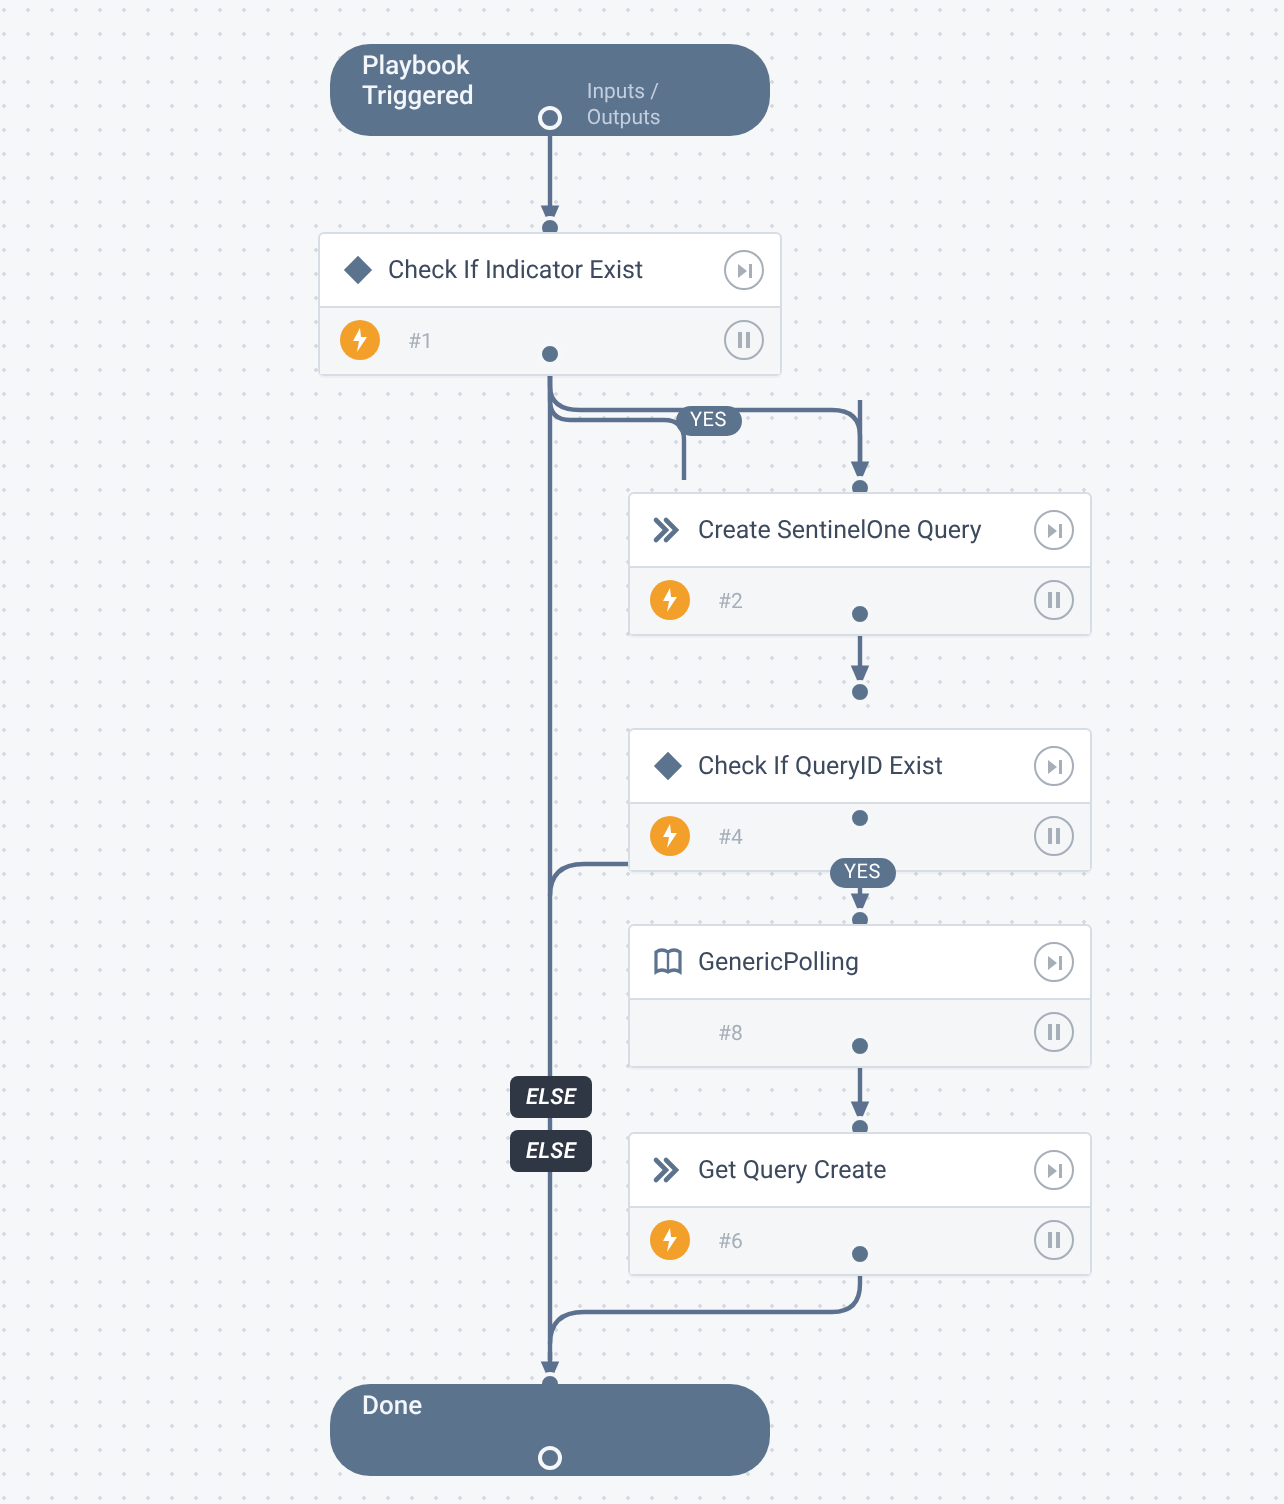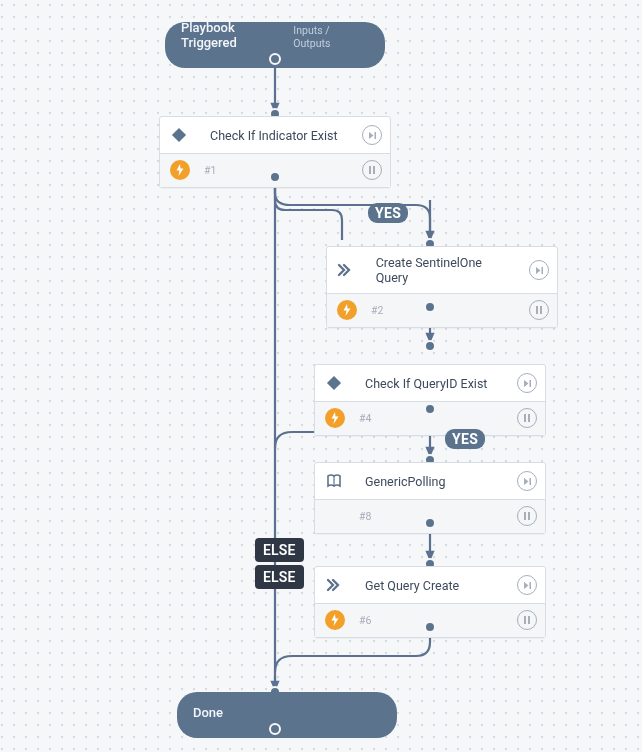"Playbook Triggered" .pill { align-items: flex-end -> flex-start; padding: 18px 16px -> 4px 16px }
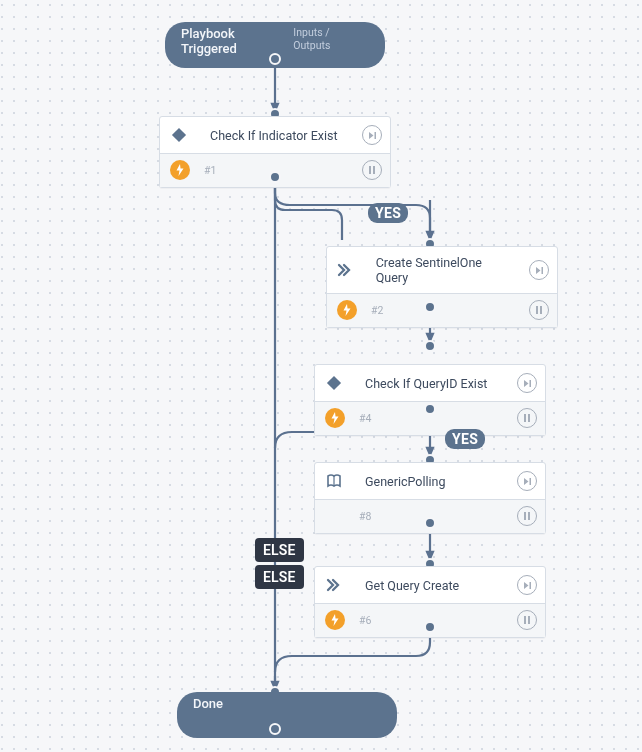"Inputs / Outputs" .pill .sub { margin-top: none -> 13px }
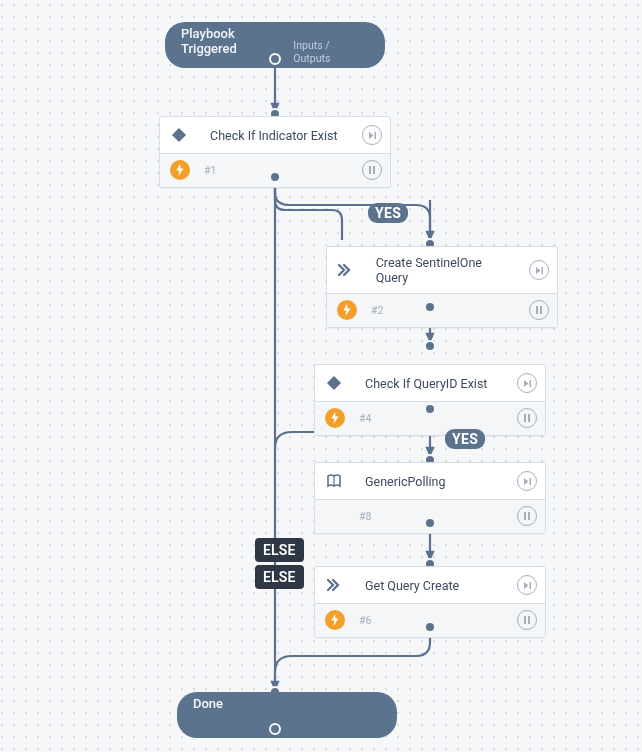"Check If Indicator Exist" .card .top { gap: 22px -> 6px }
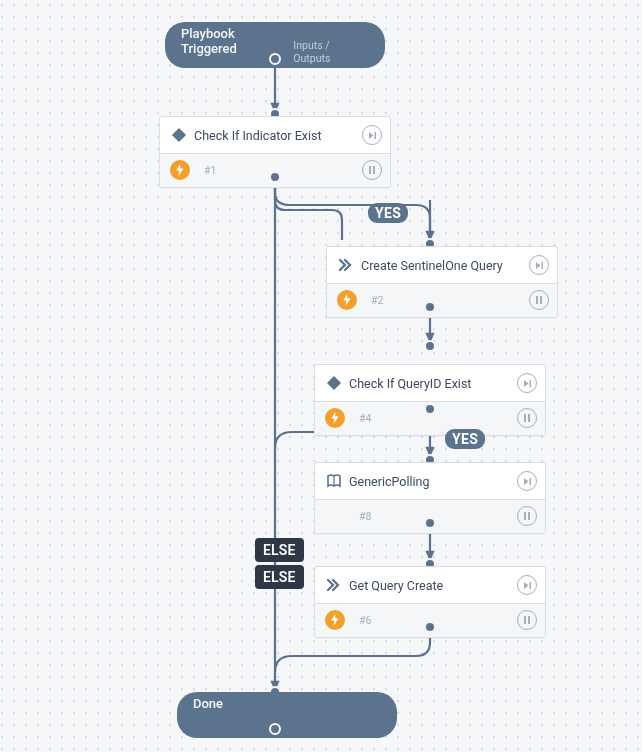"YES" .yes { font-size: 14px -> 10px; font-weight: 700 -> 400; margin-left: 30px -> none }
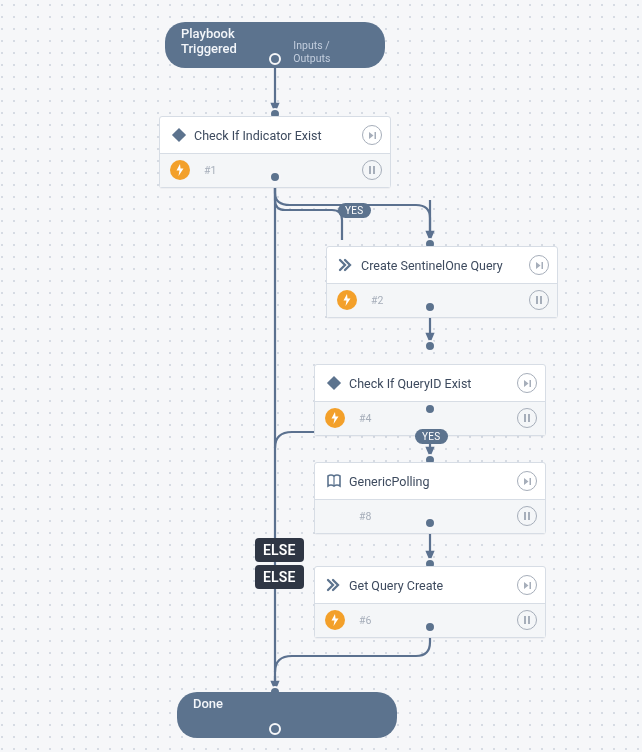"Create SentinelOne Query" div.card { margin-left: 12px -> none }
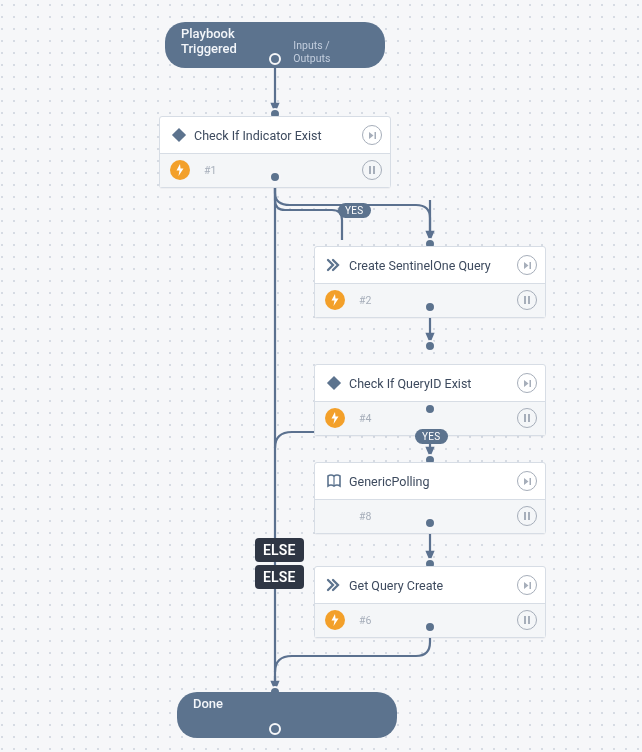"ELSE" .else { font-size: 14px -> 11px; font-style: none -> italic }
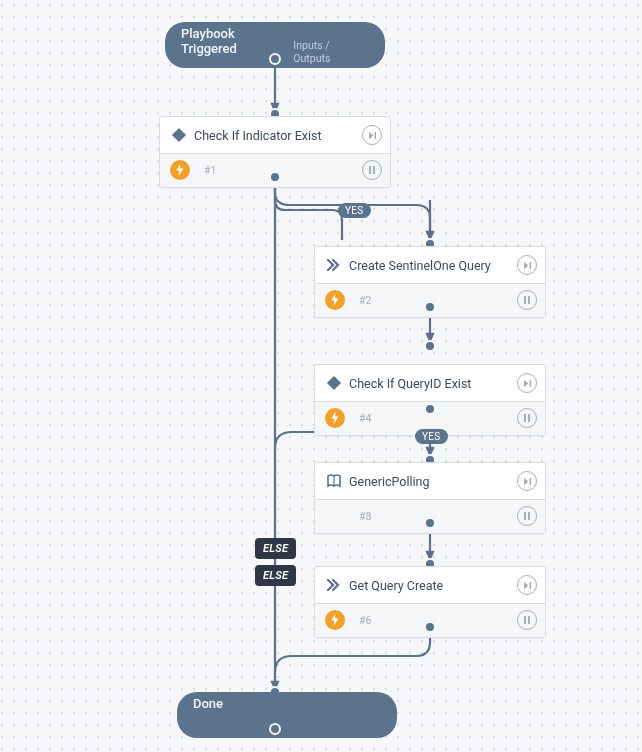"Done" div.pill { left: 177px -> 165px }
